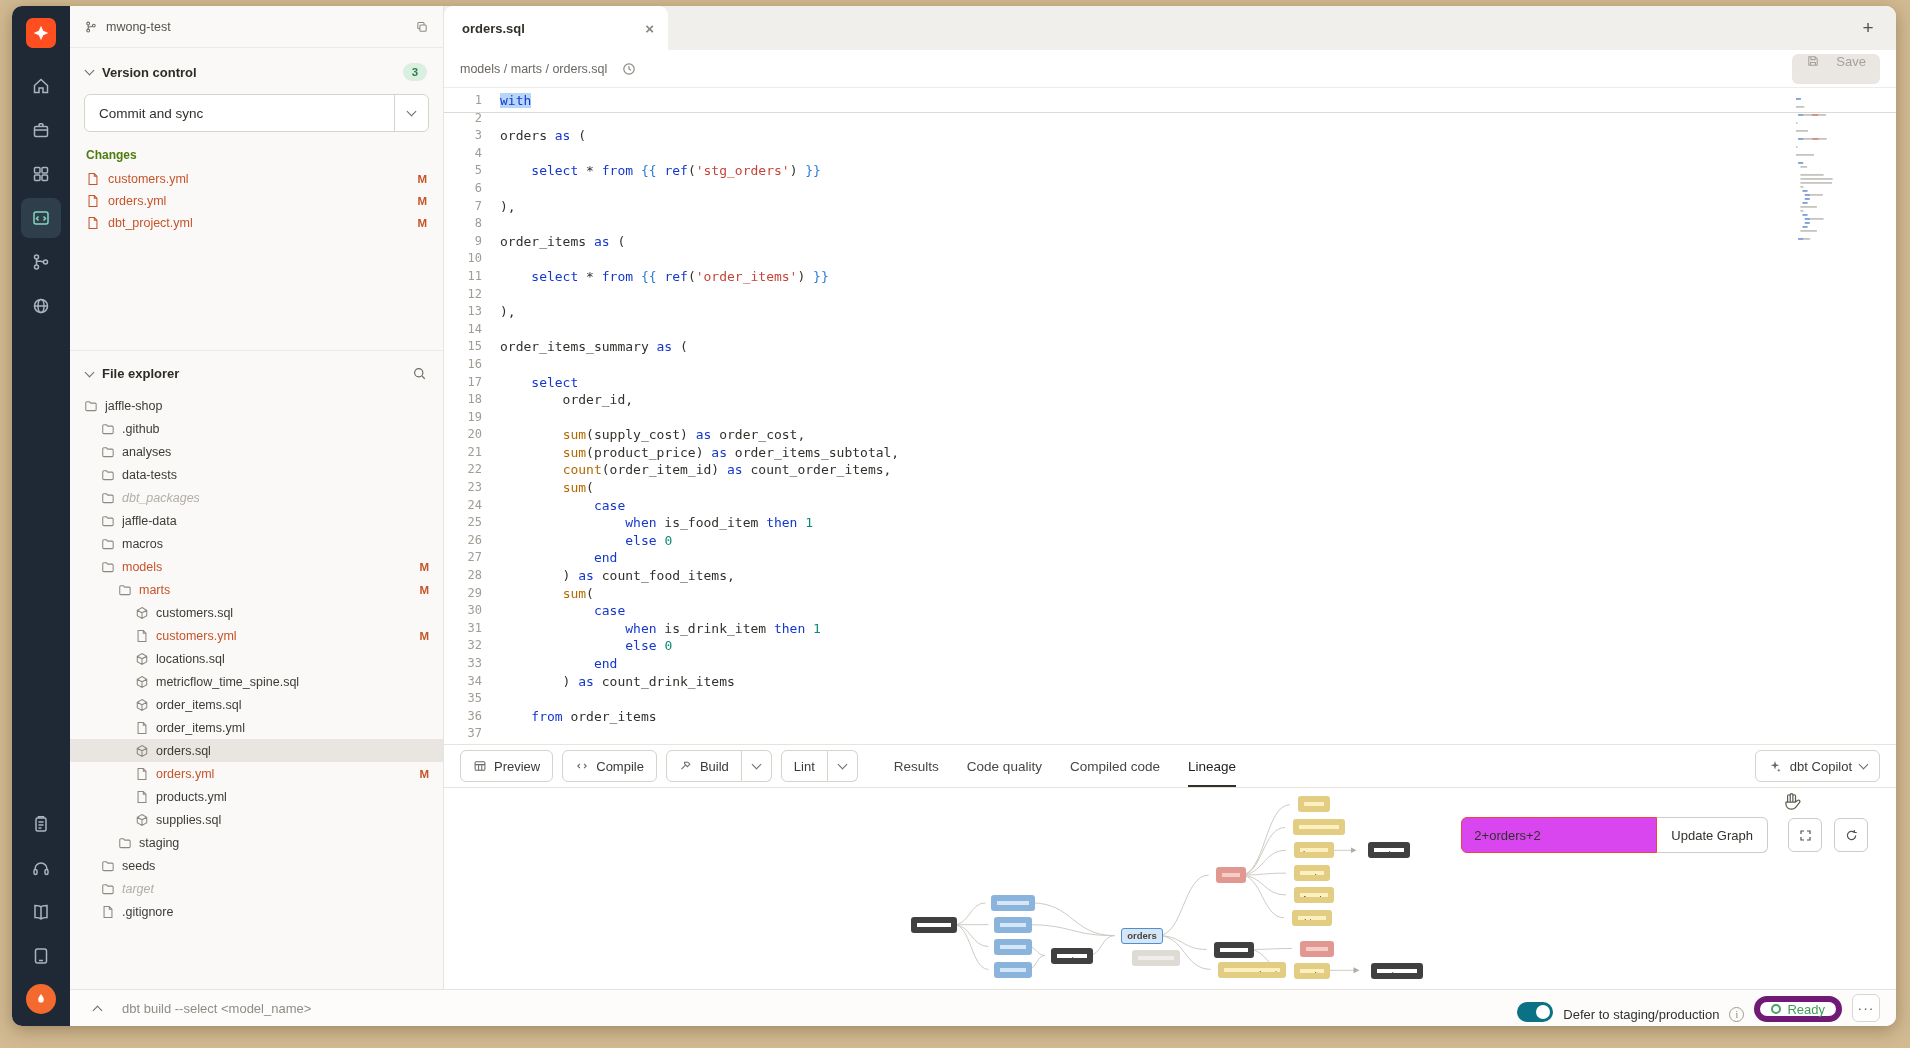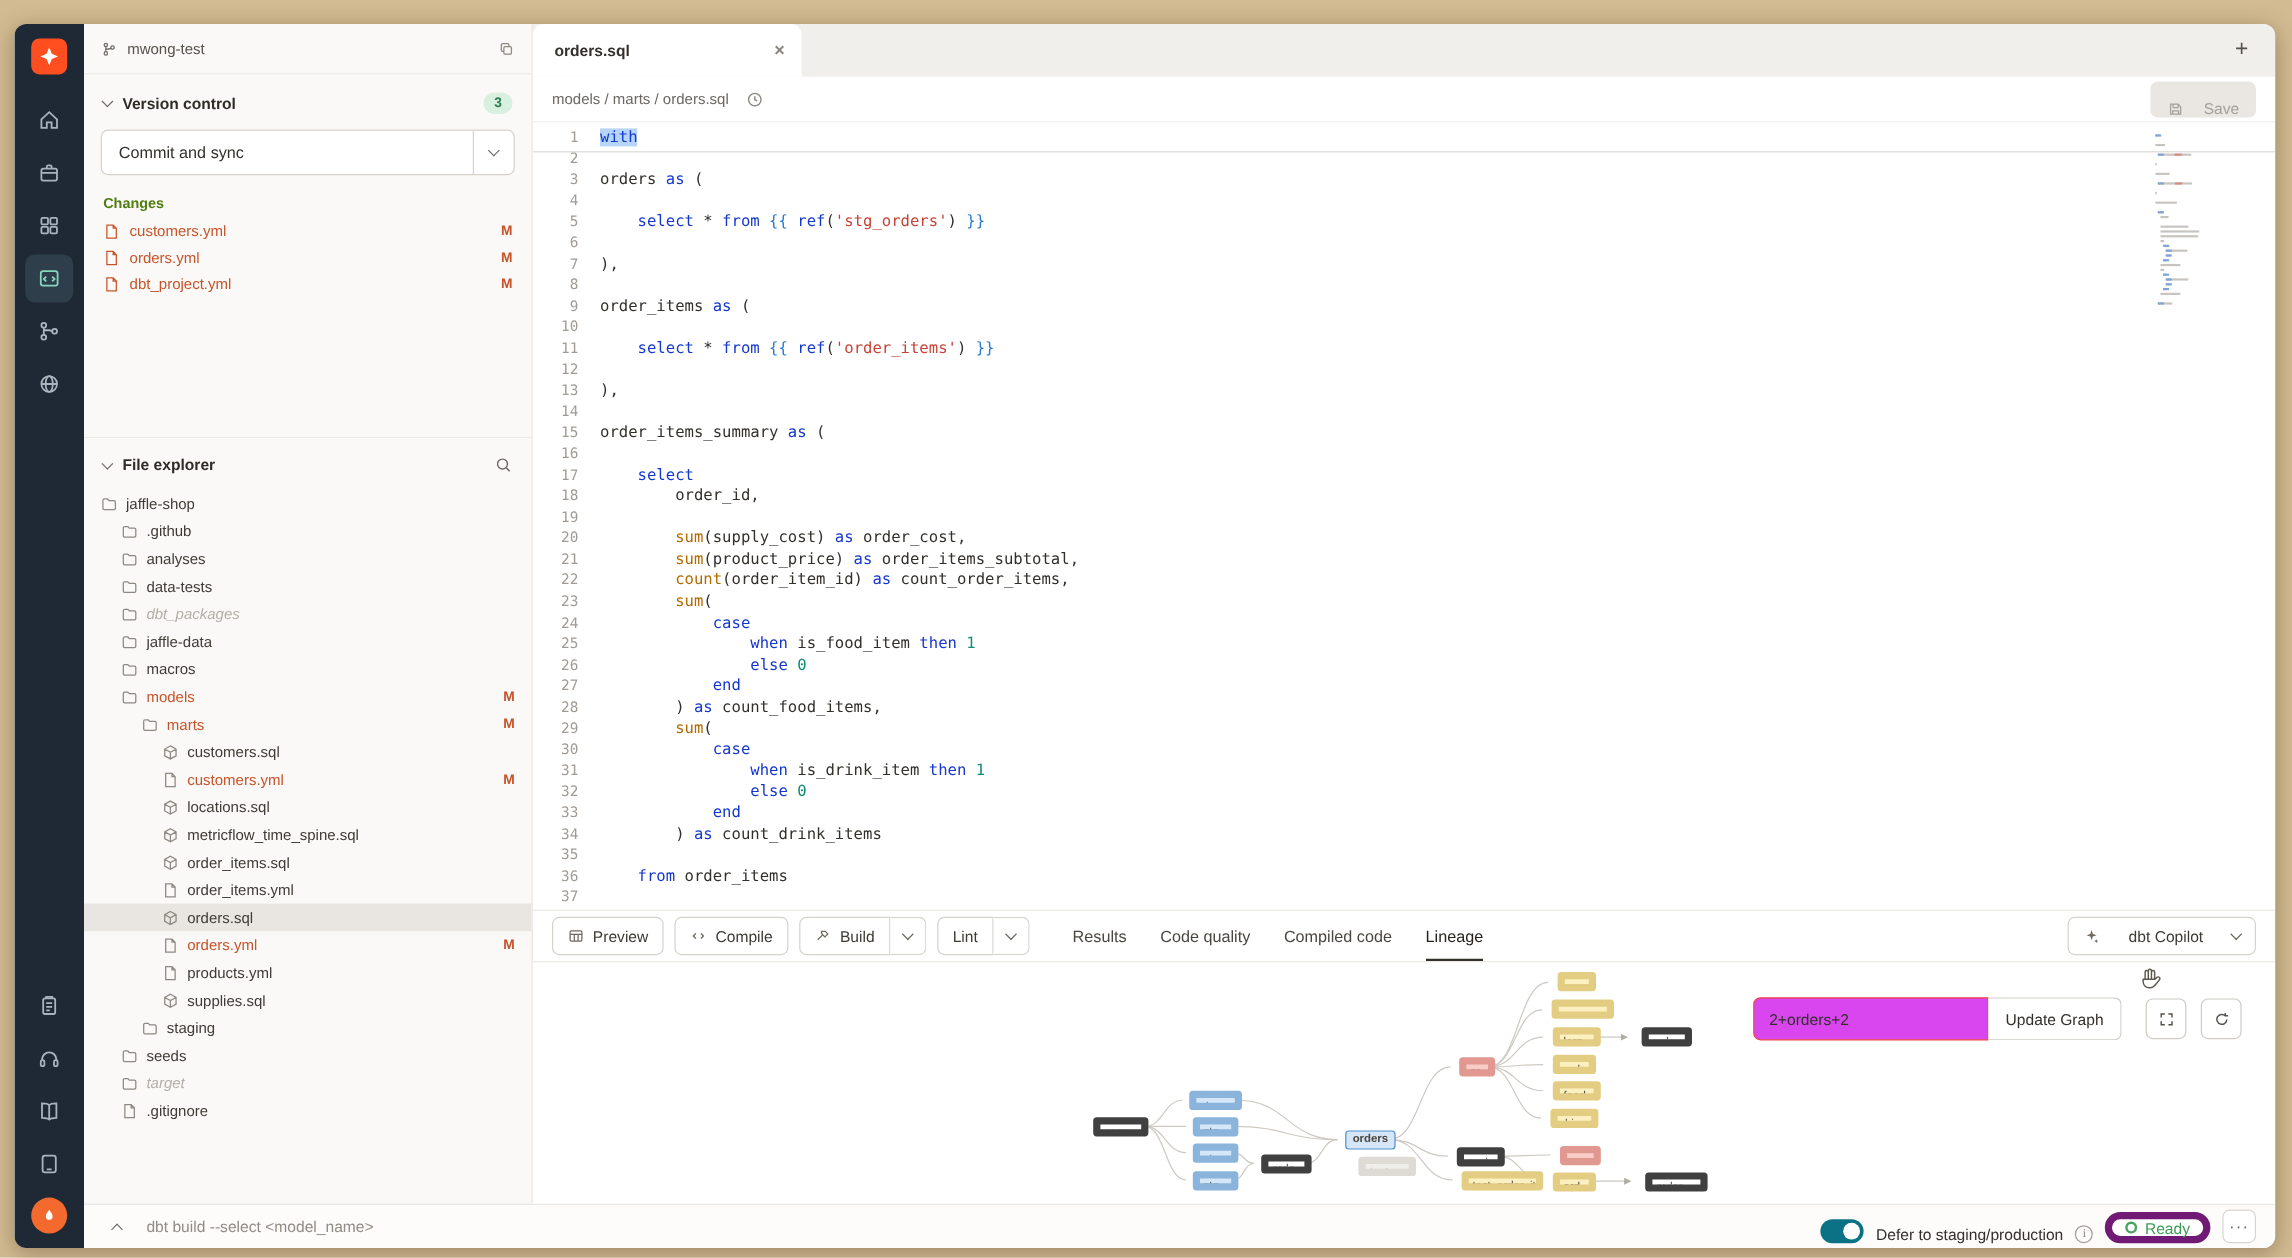"mwong-test" .app { top: 20px -> 6px }
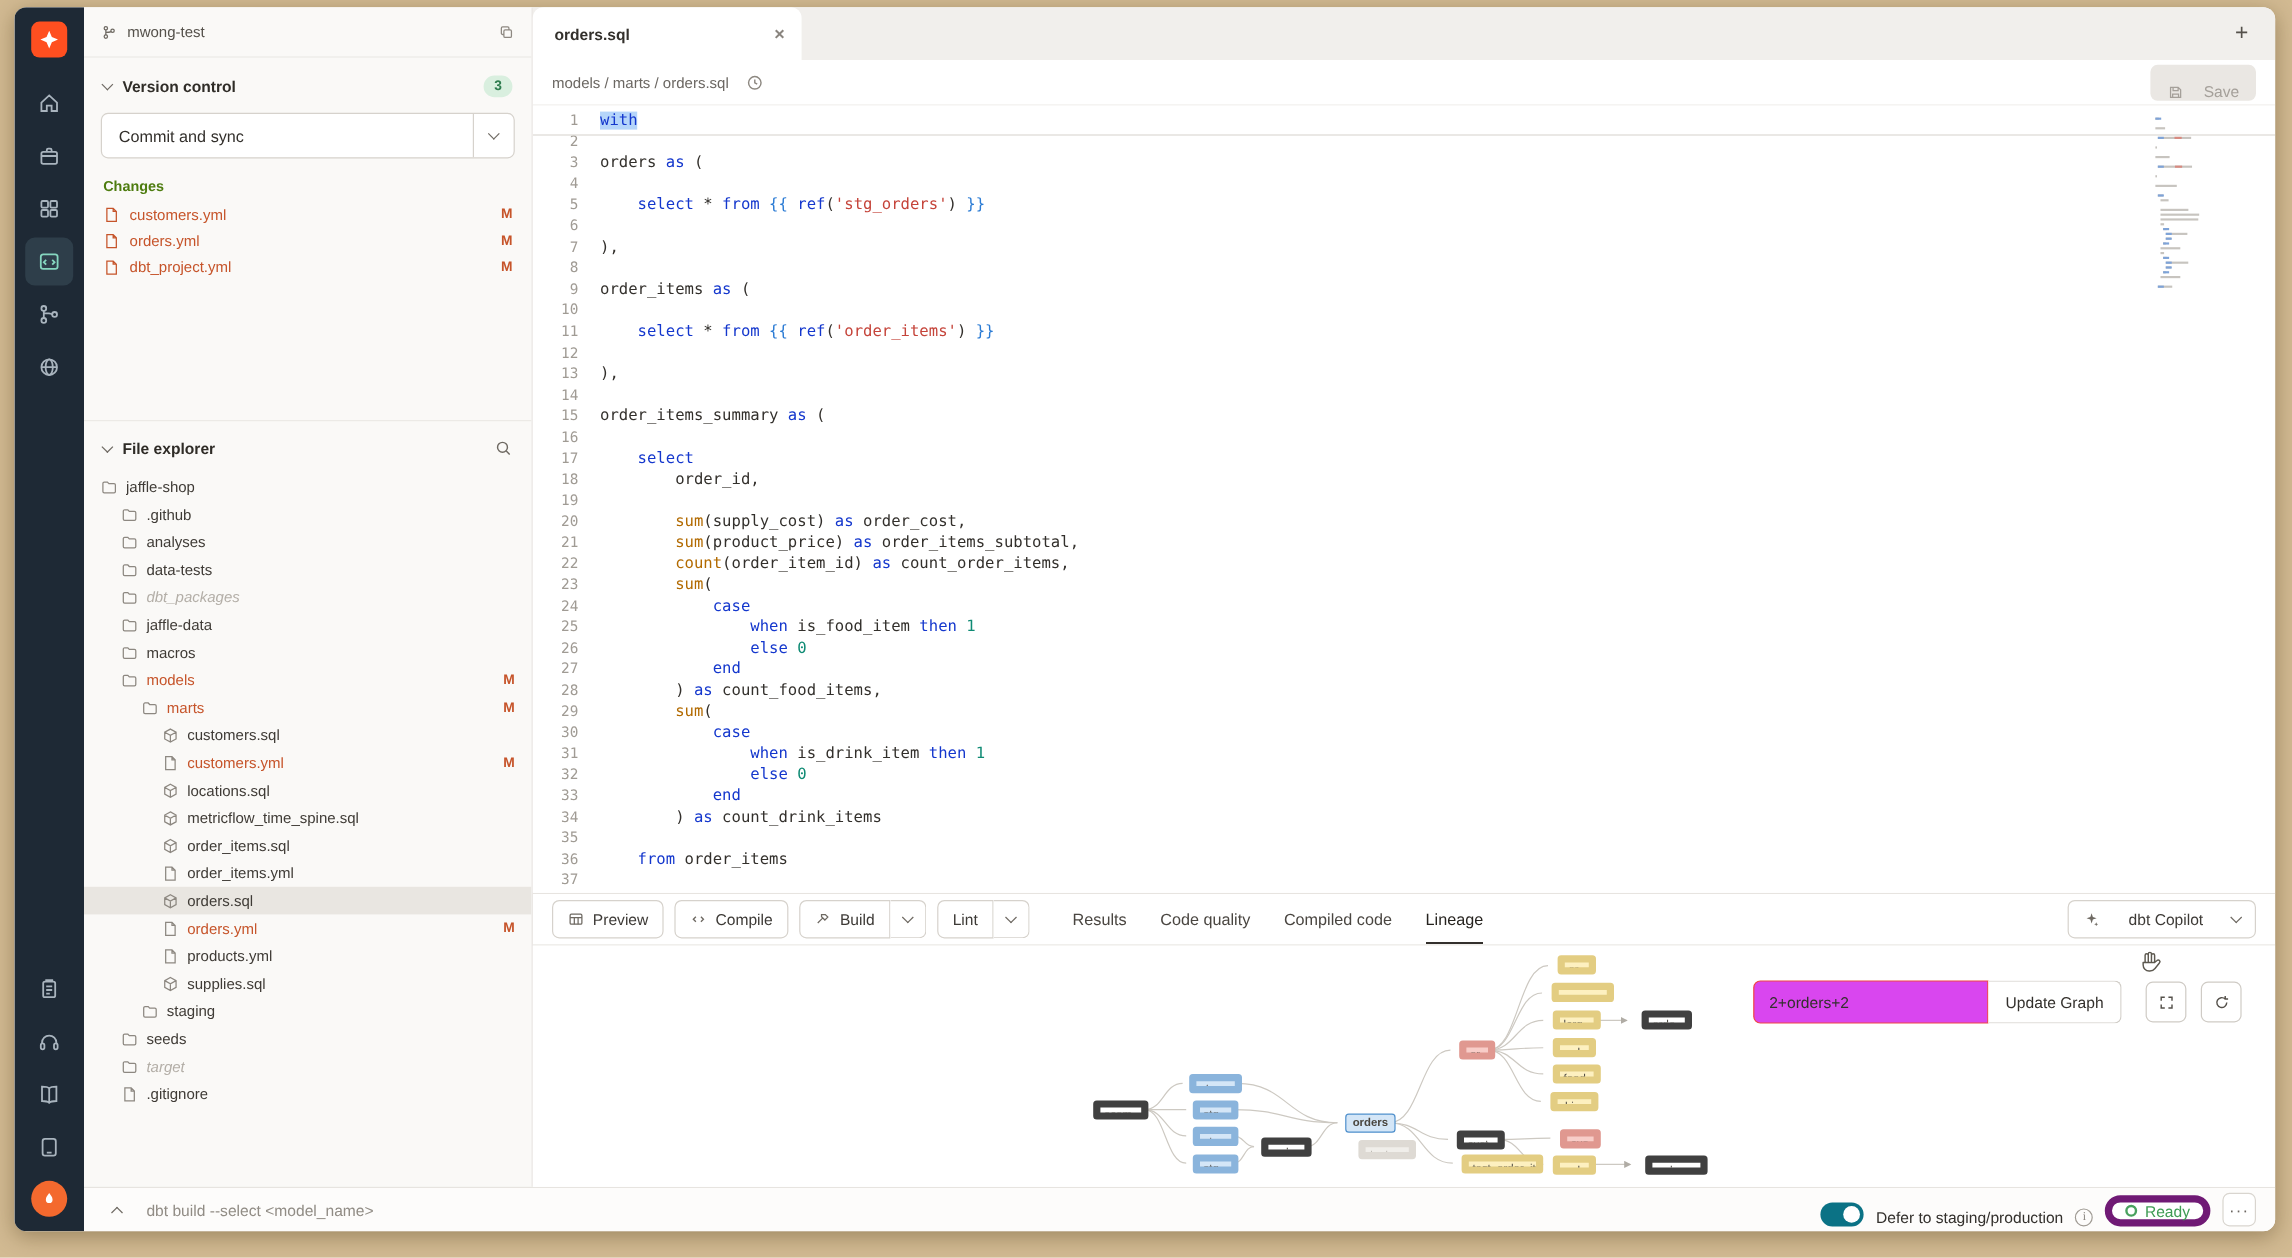"Save" .save { align-items: flex-end -> flex-start }
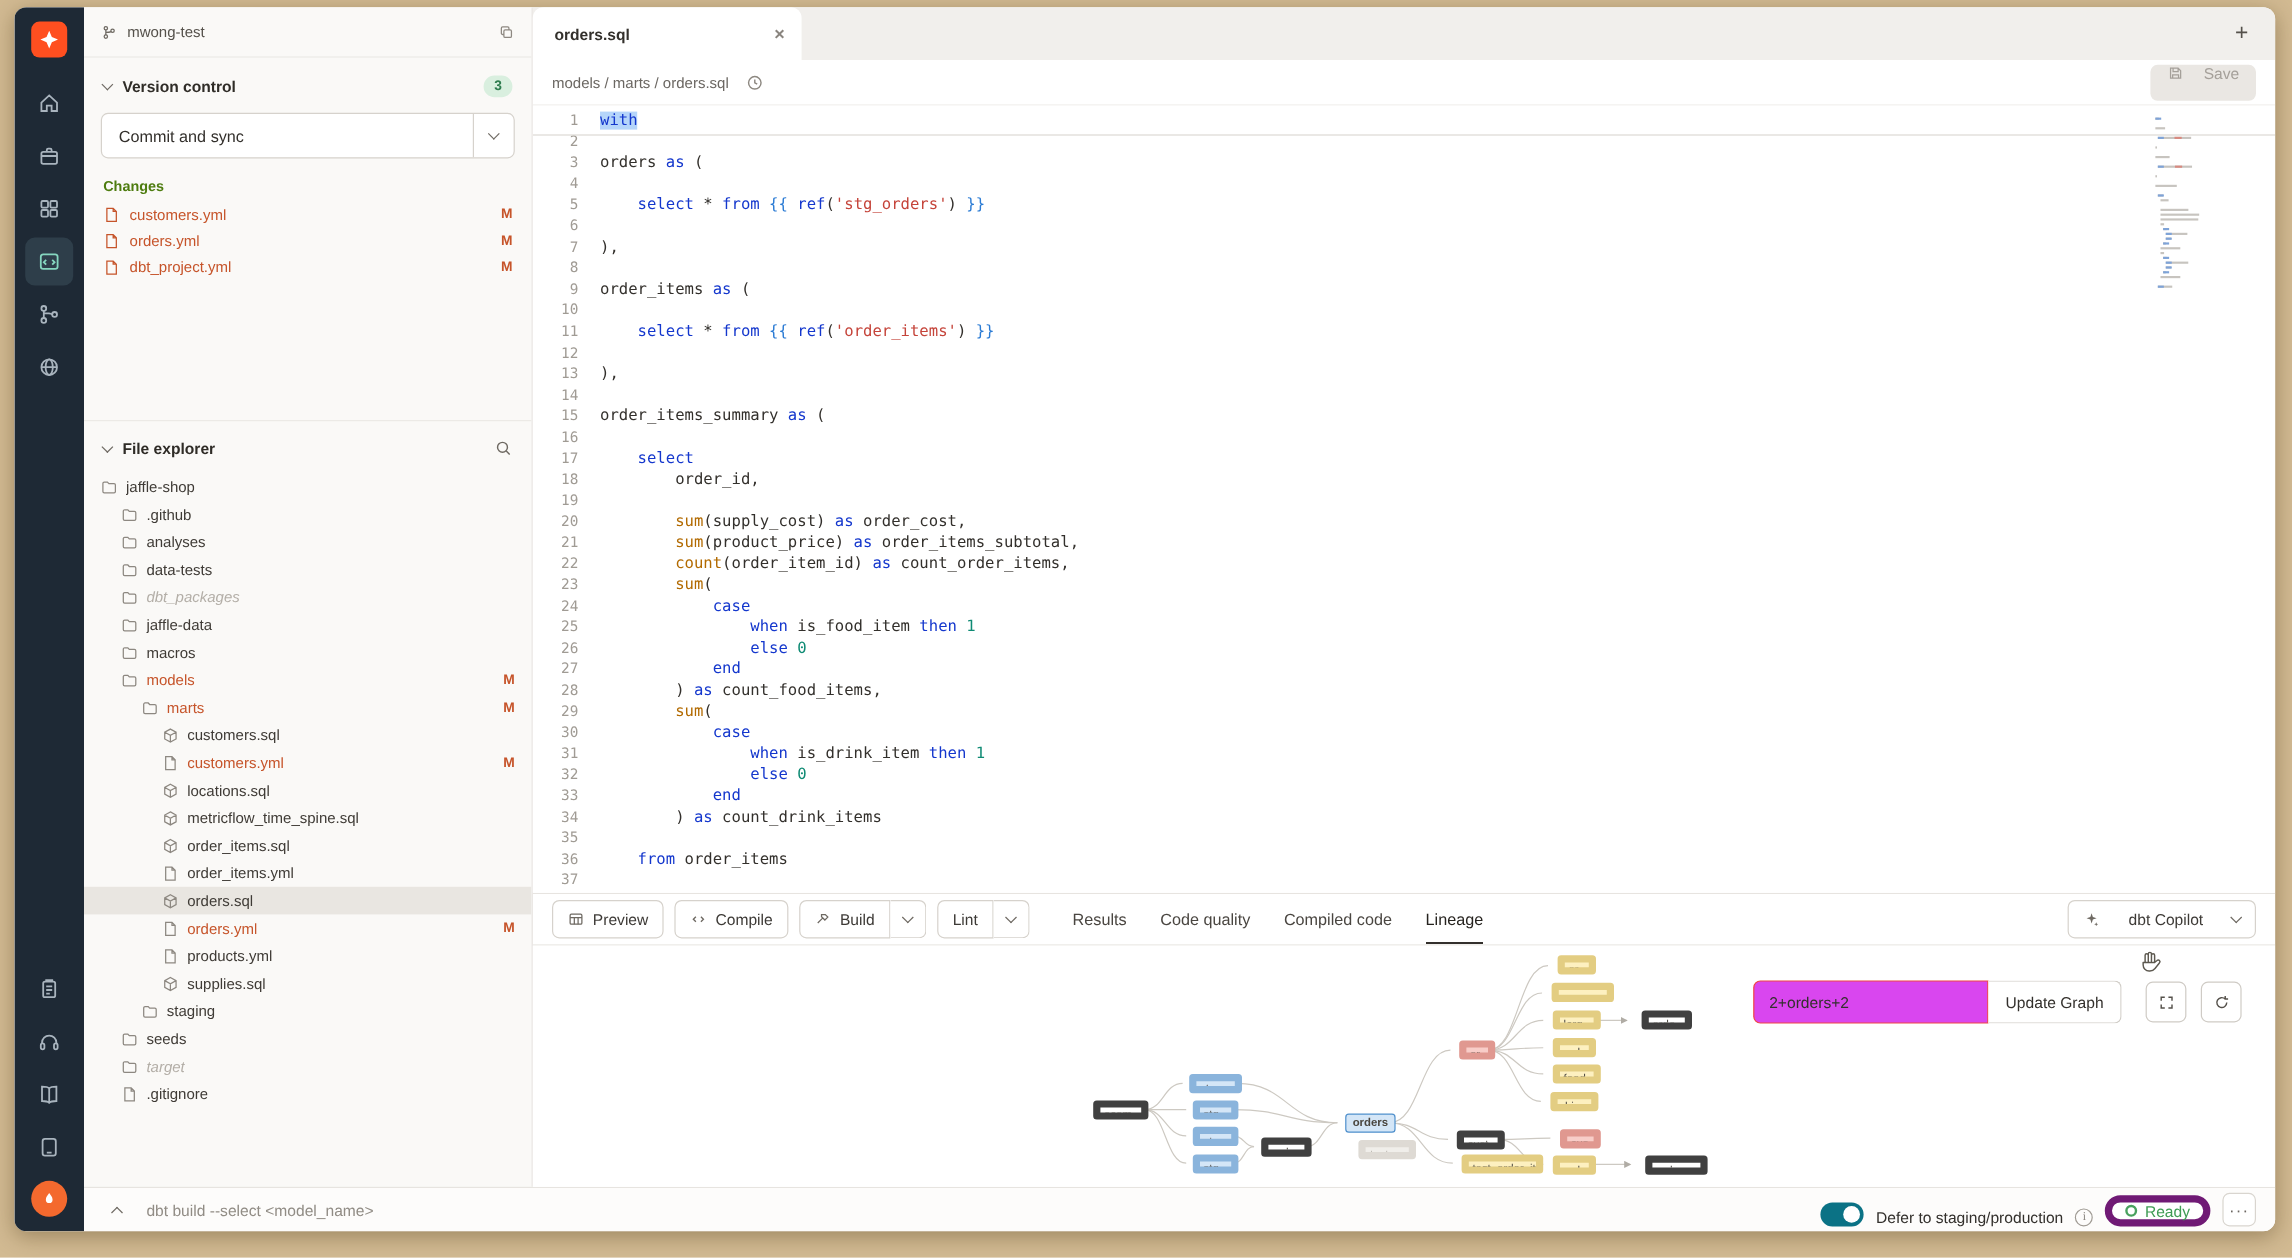"dbt Copilot" .copilot { gap: 24px -> 8px }
